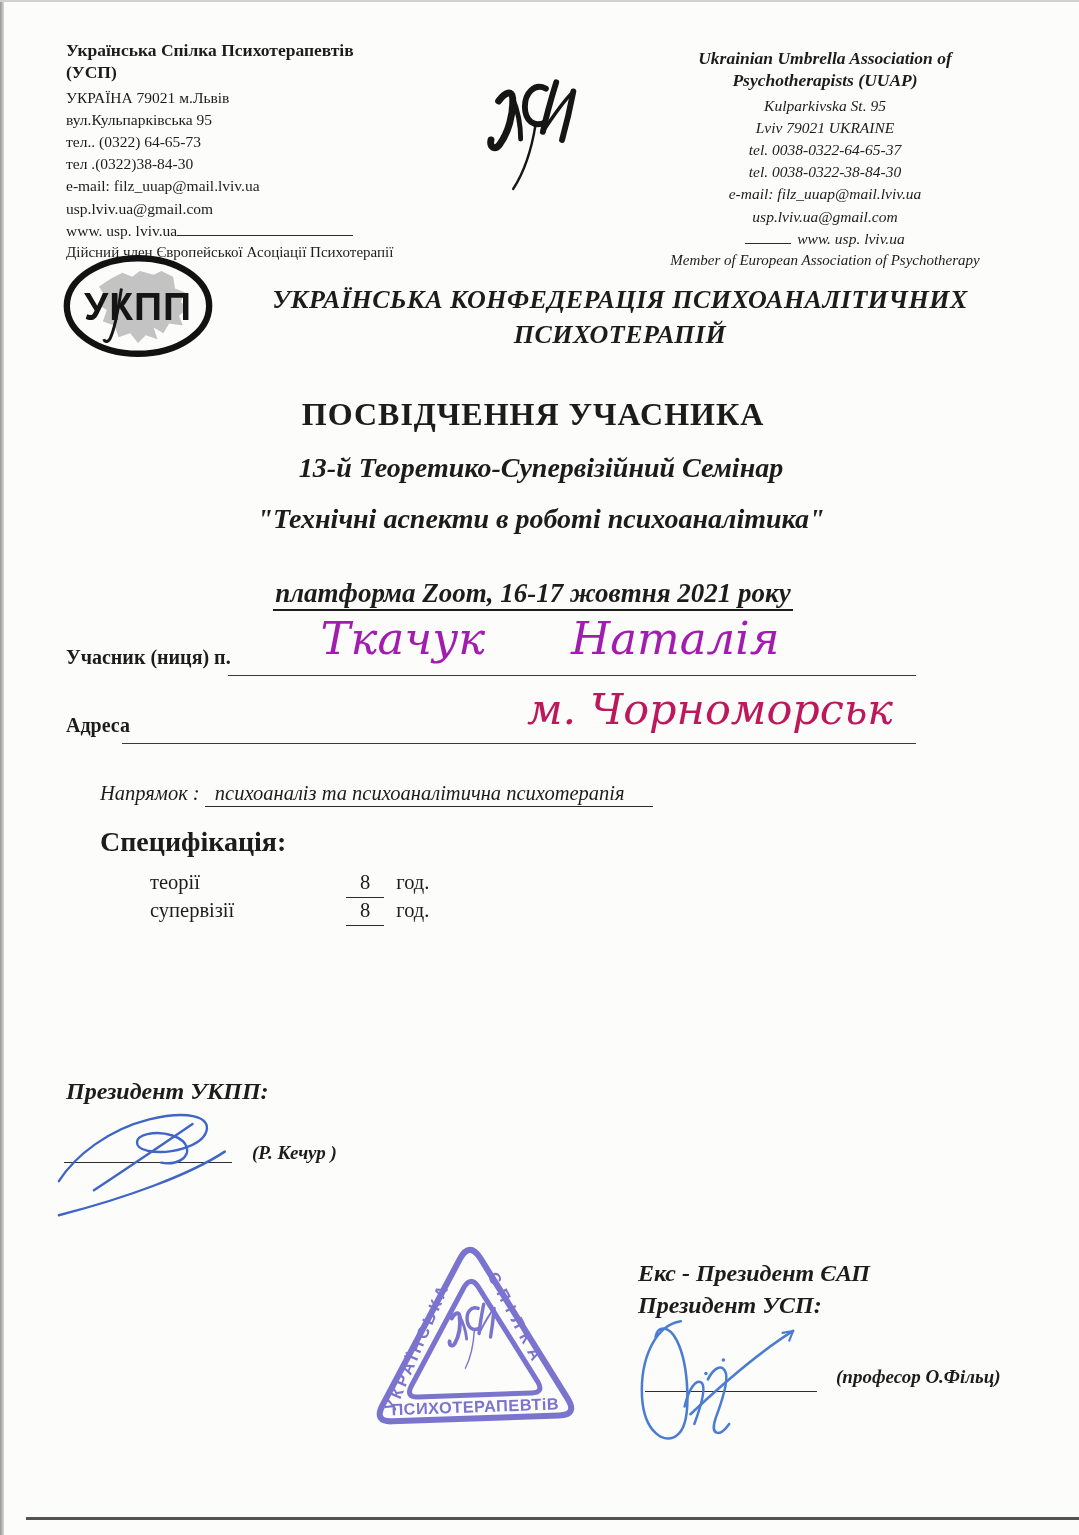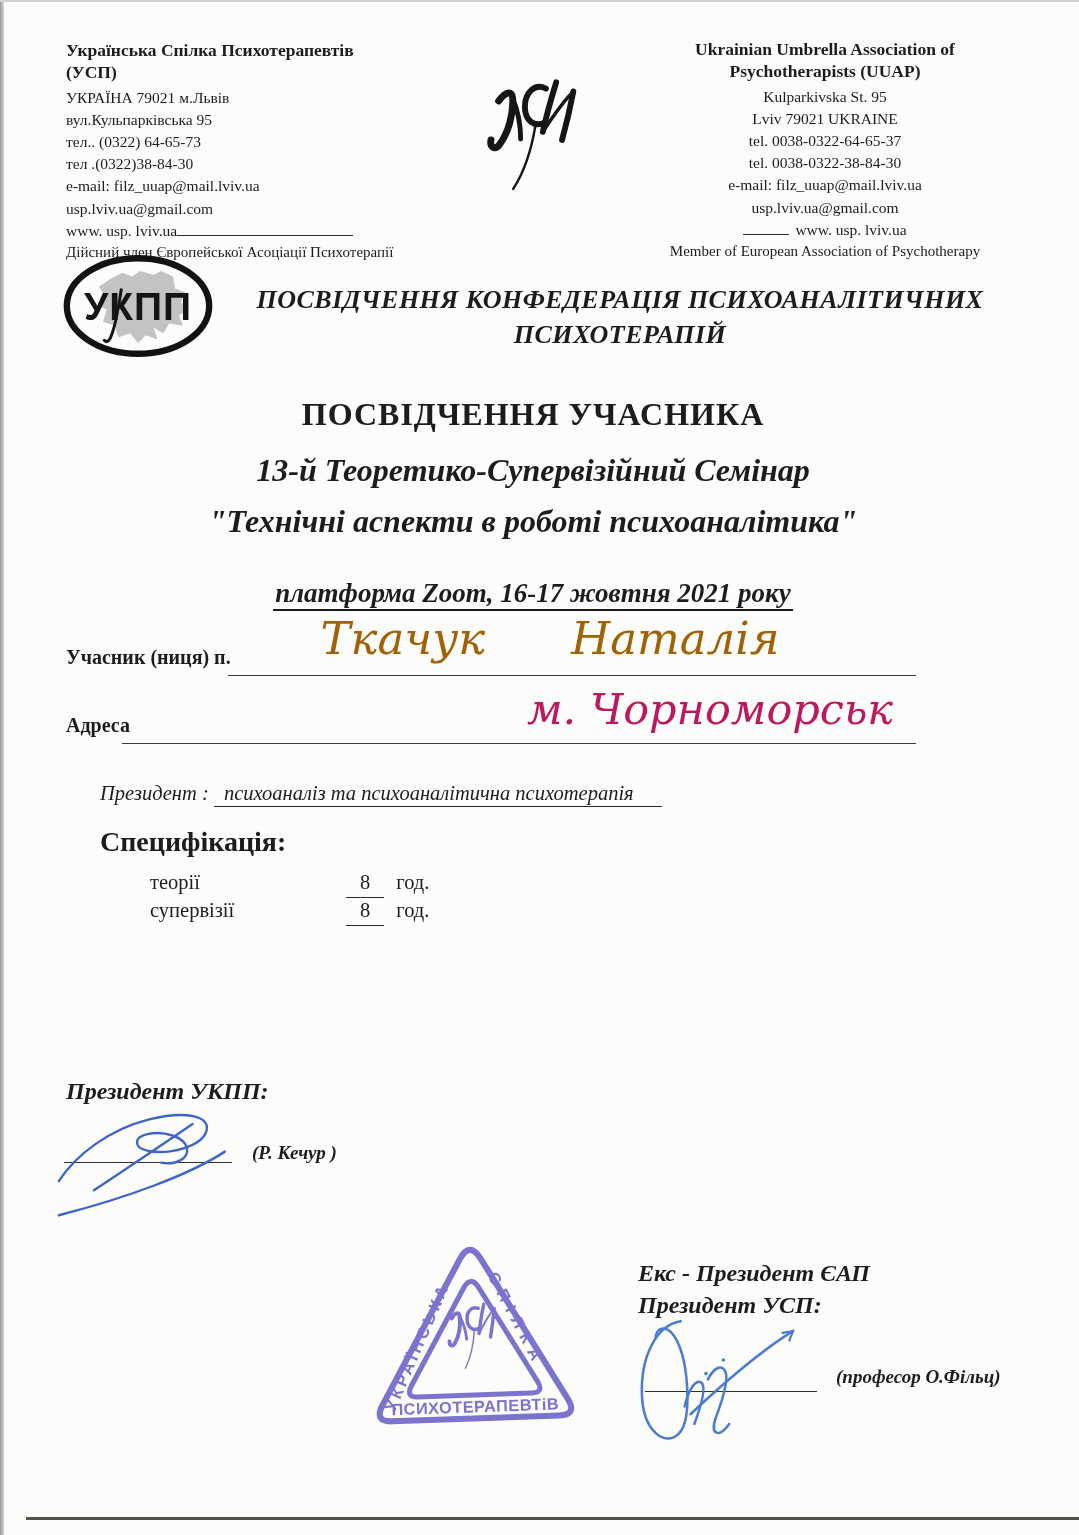"Ukrainian Umbrella Association of" div.abs { font-style: none -> italic; top: 39px -> 48px }
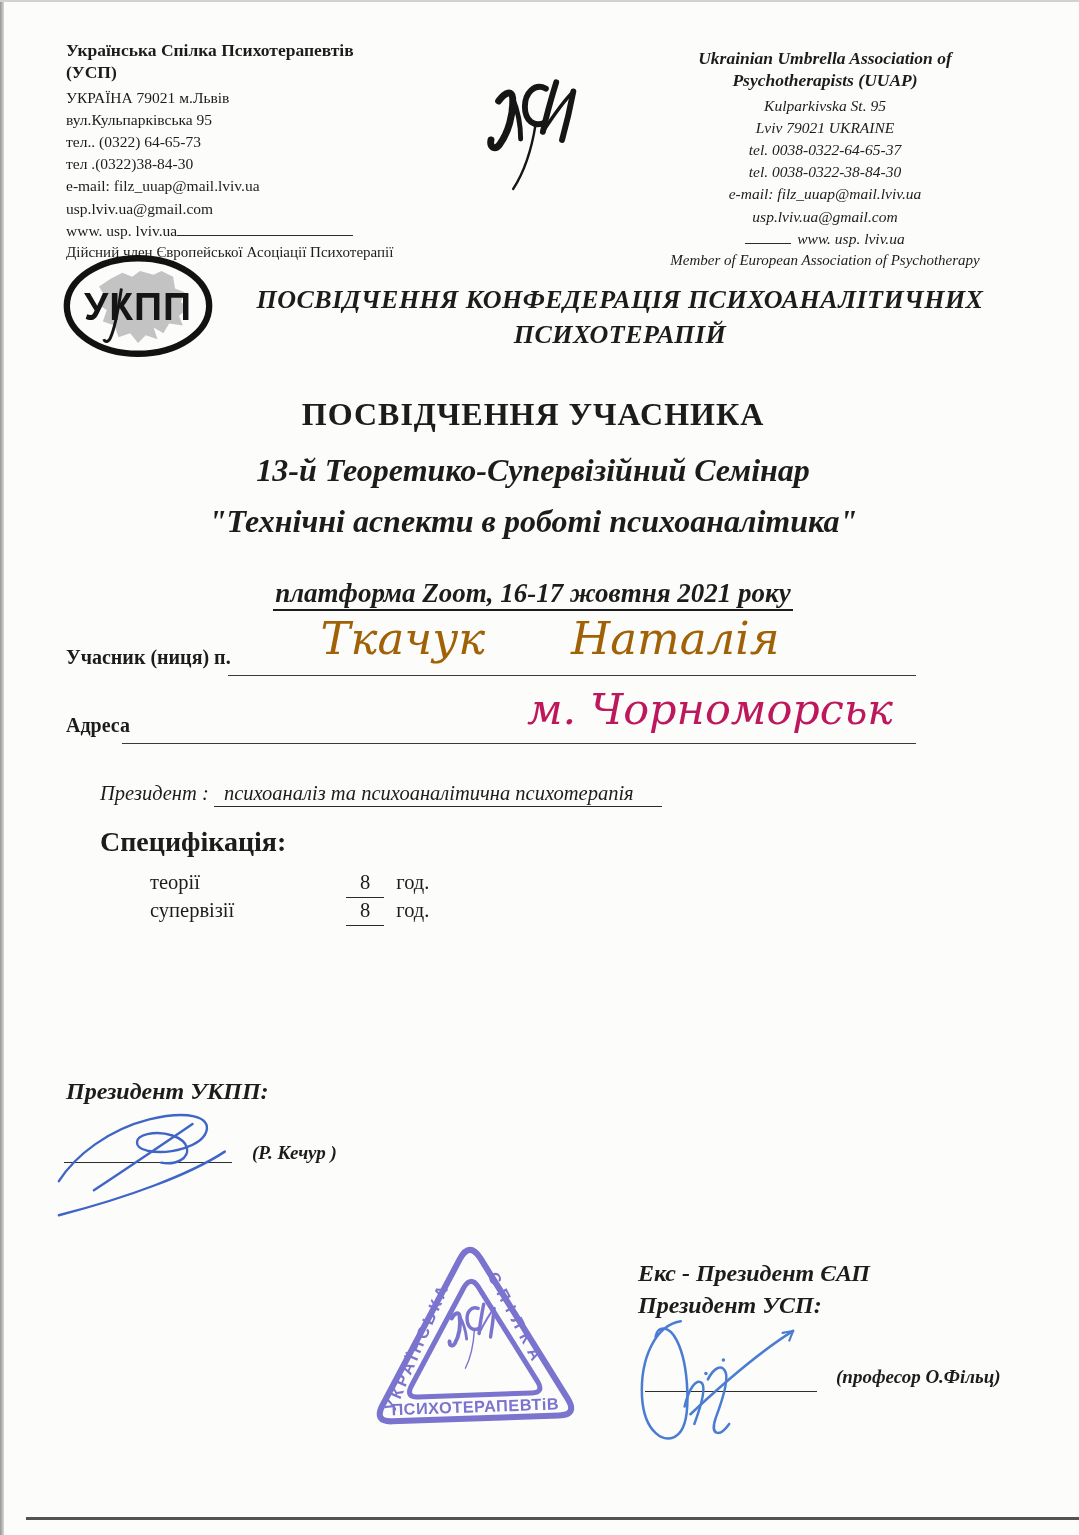"ПОСВІДЧЕННЯ КОНФЕДЕРАЦІЯ" div { text: ПОСВІДЧЕННЯ -> УКРАЇНСЬКА }
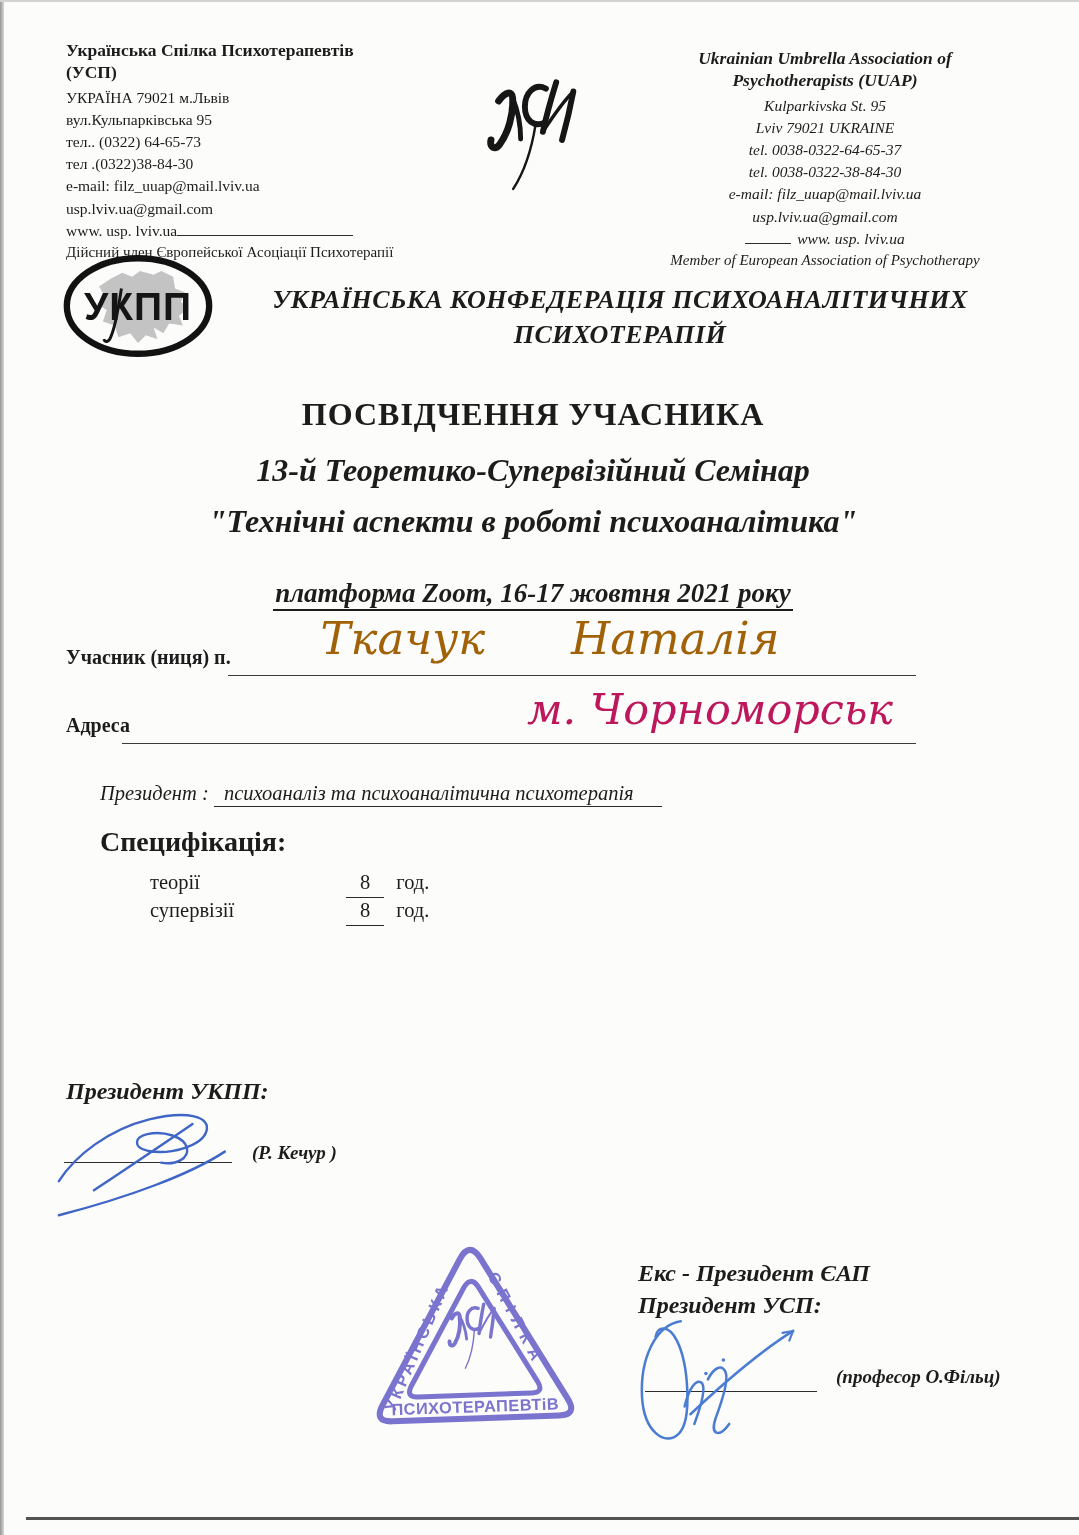"13-й Теоретико-Супервізійний Семінар" .seminar { font-size: 32px -> 28px; padding-left: none -> 8px }
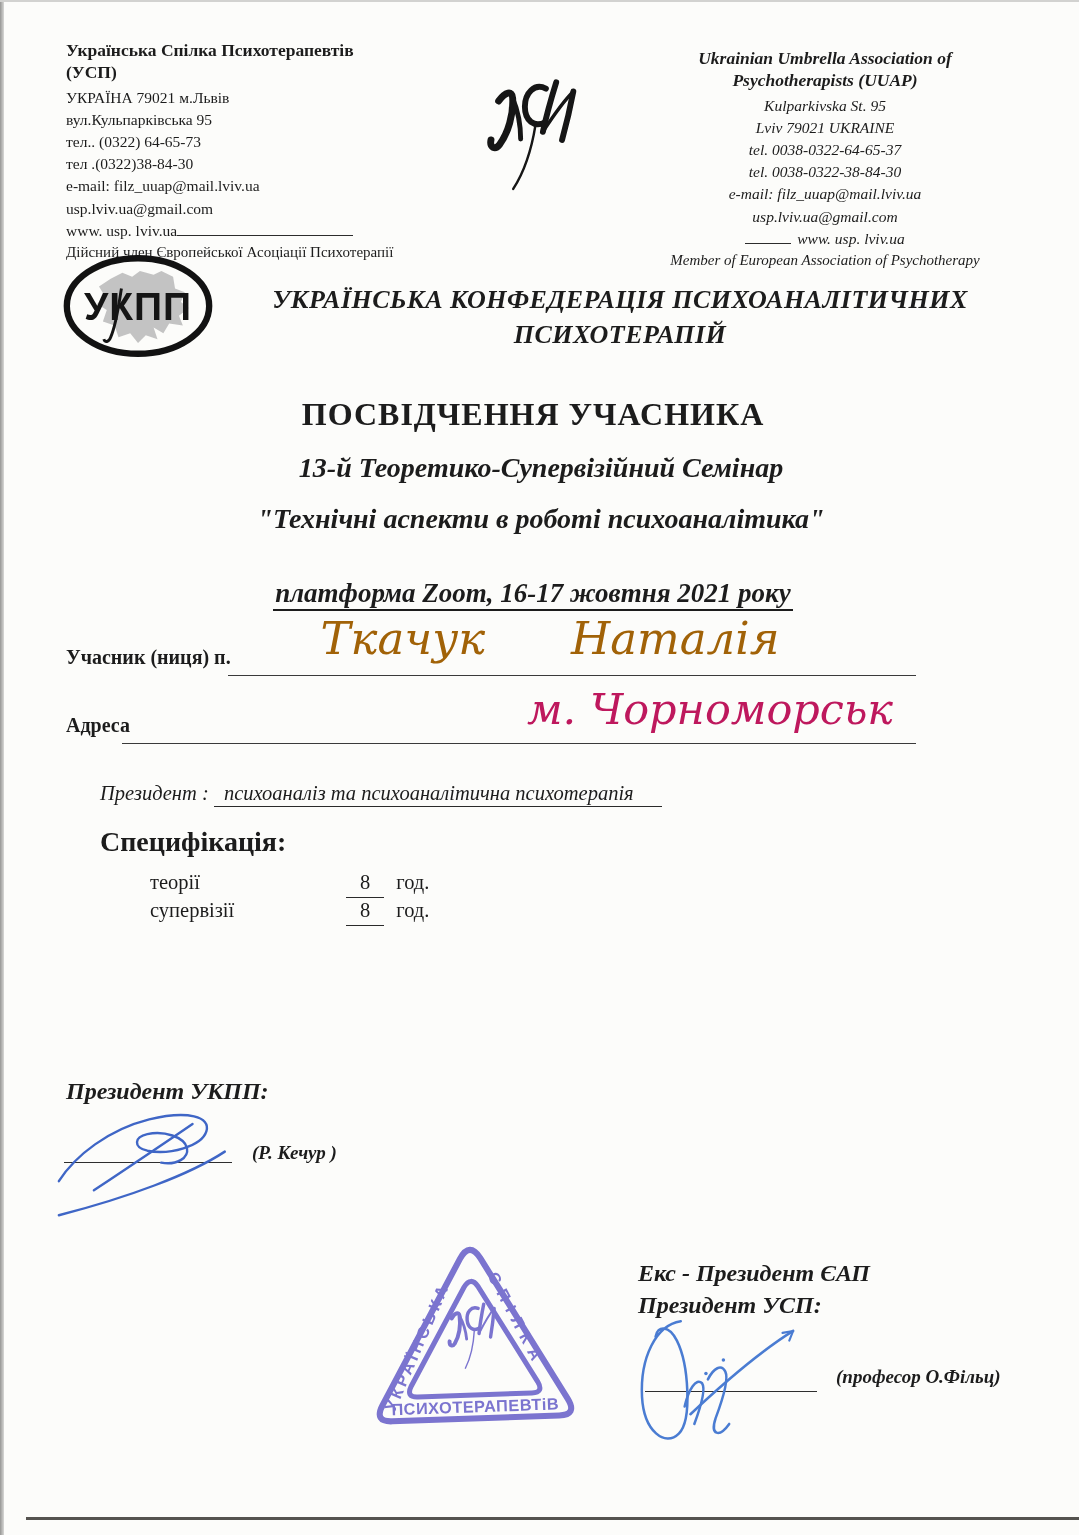"Ткачук Наталія" div.abs { color: #a16207 -> #a21caf }
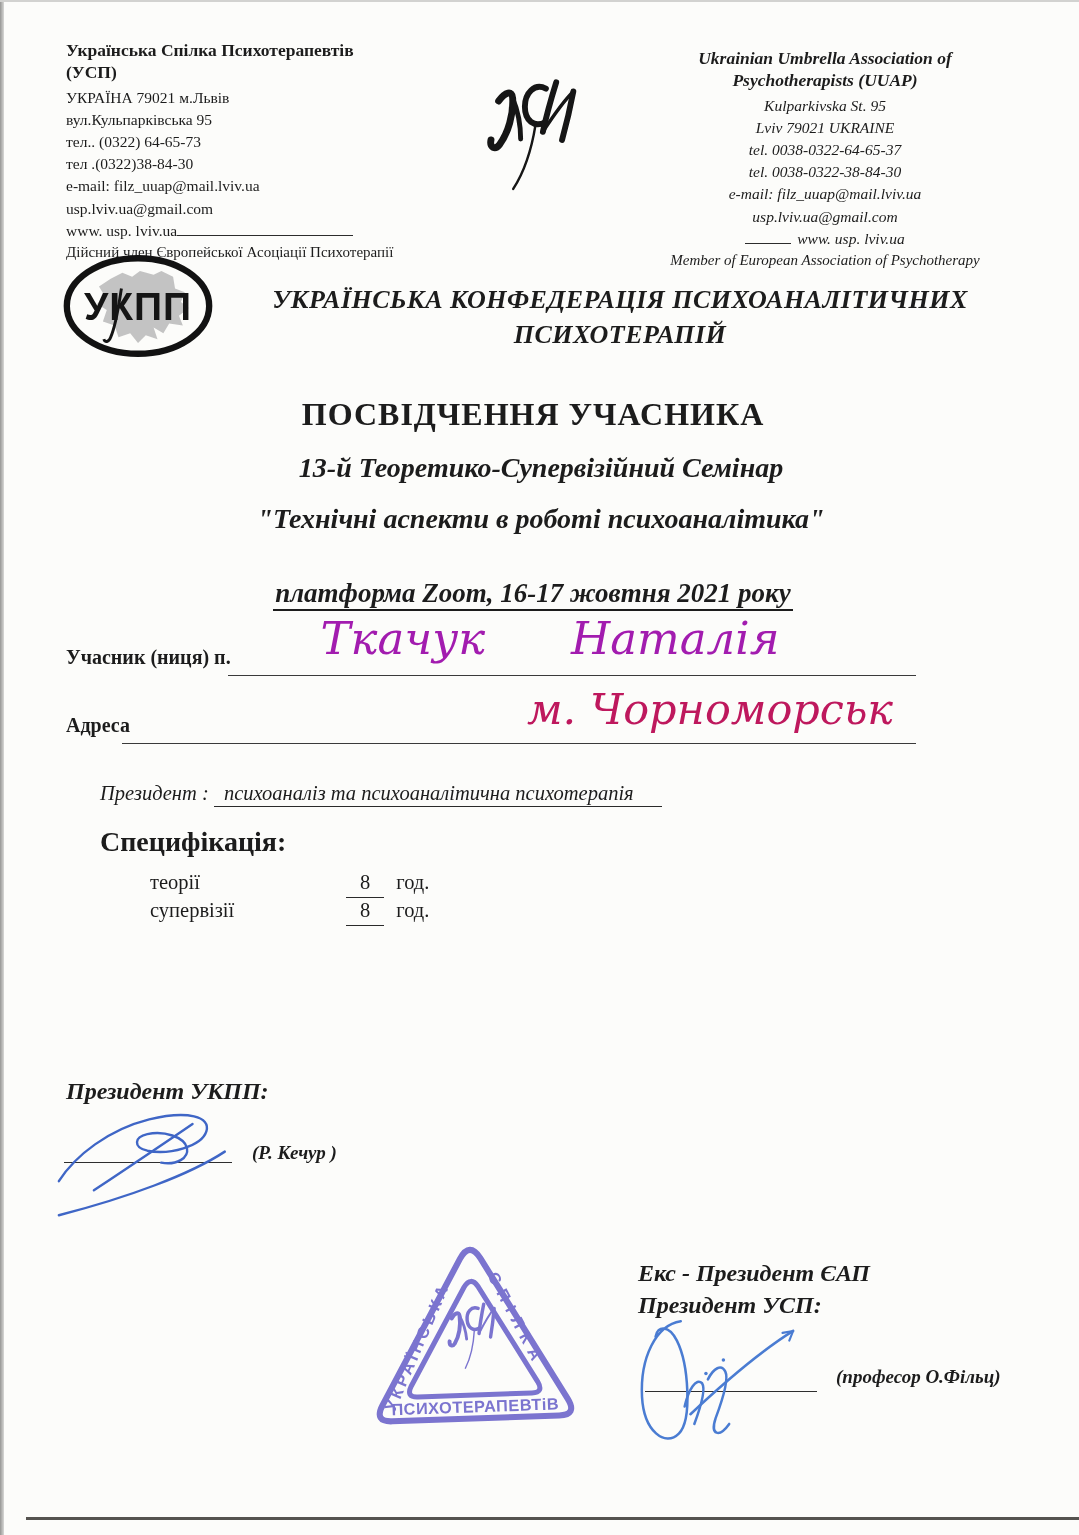"Президент :" span { text: Президент -> Напрямок }
